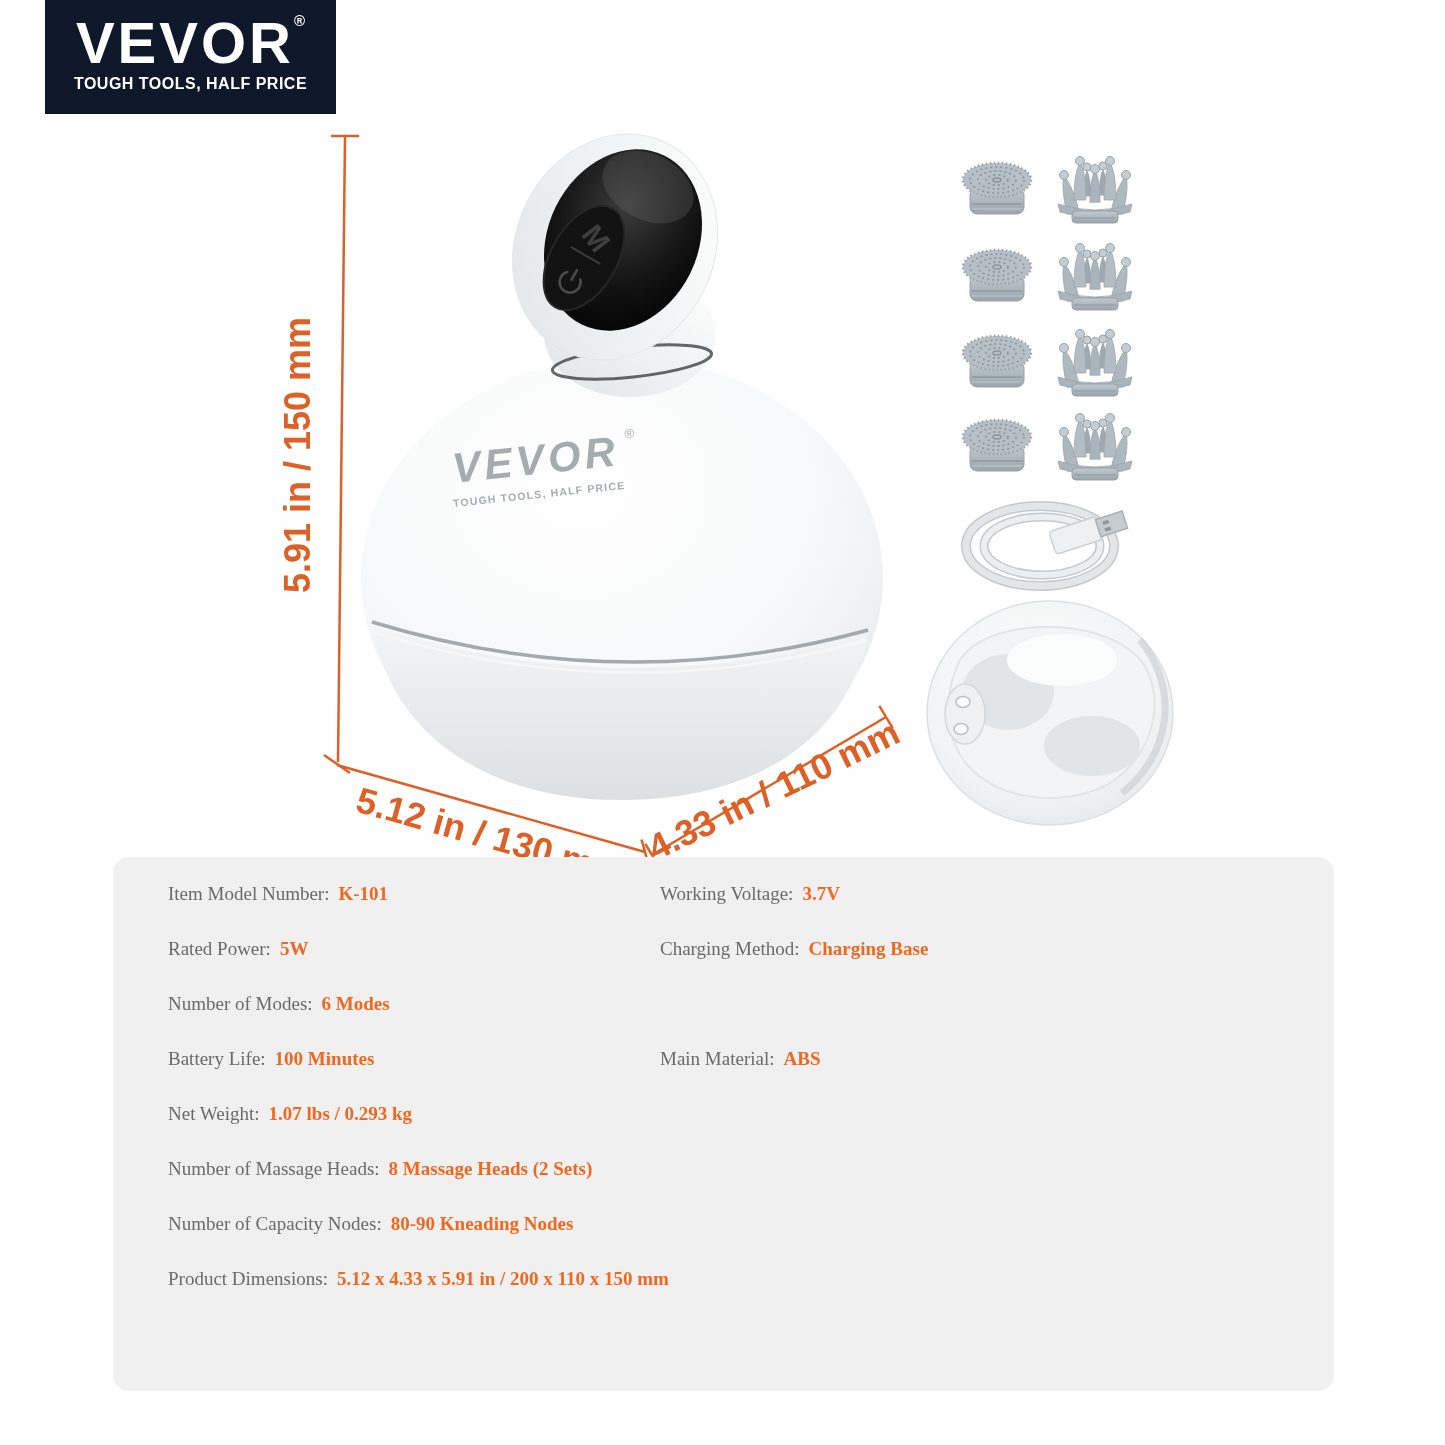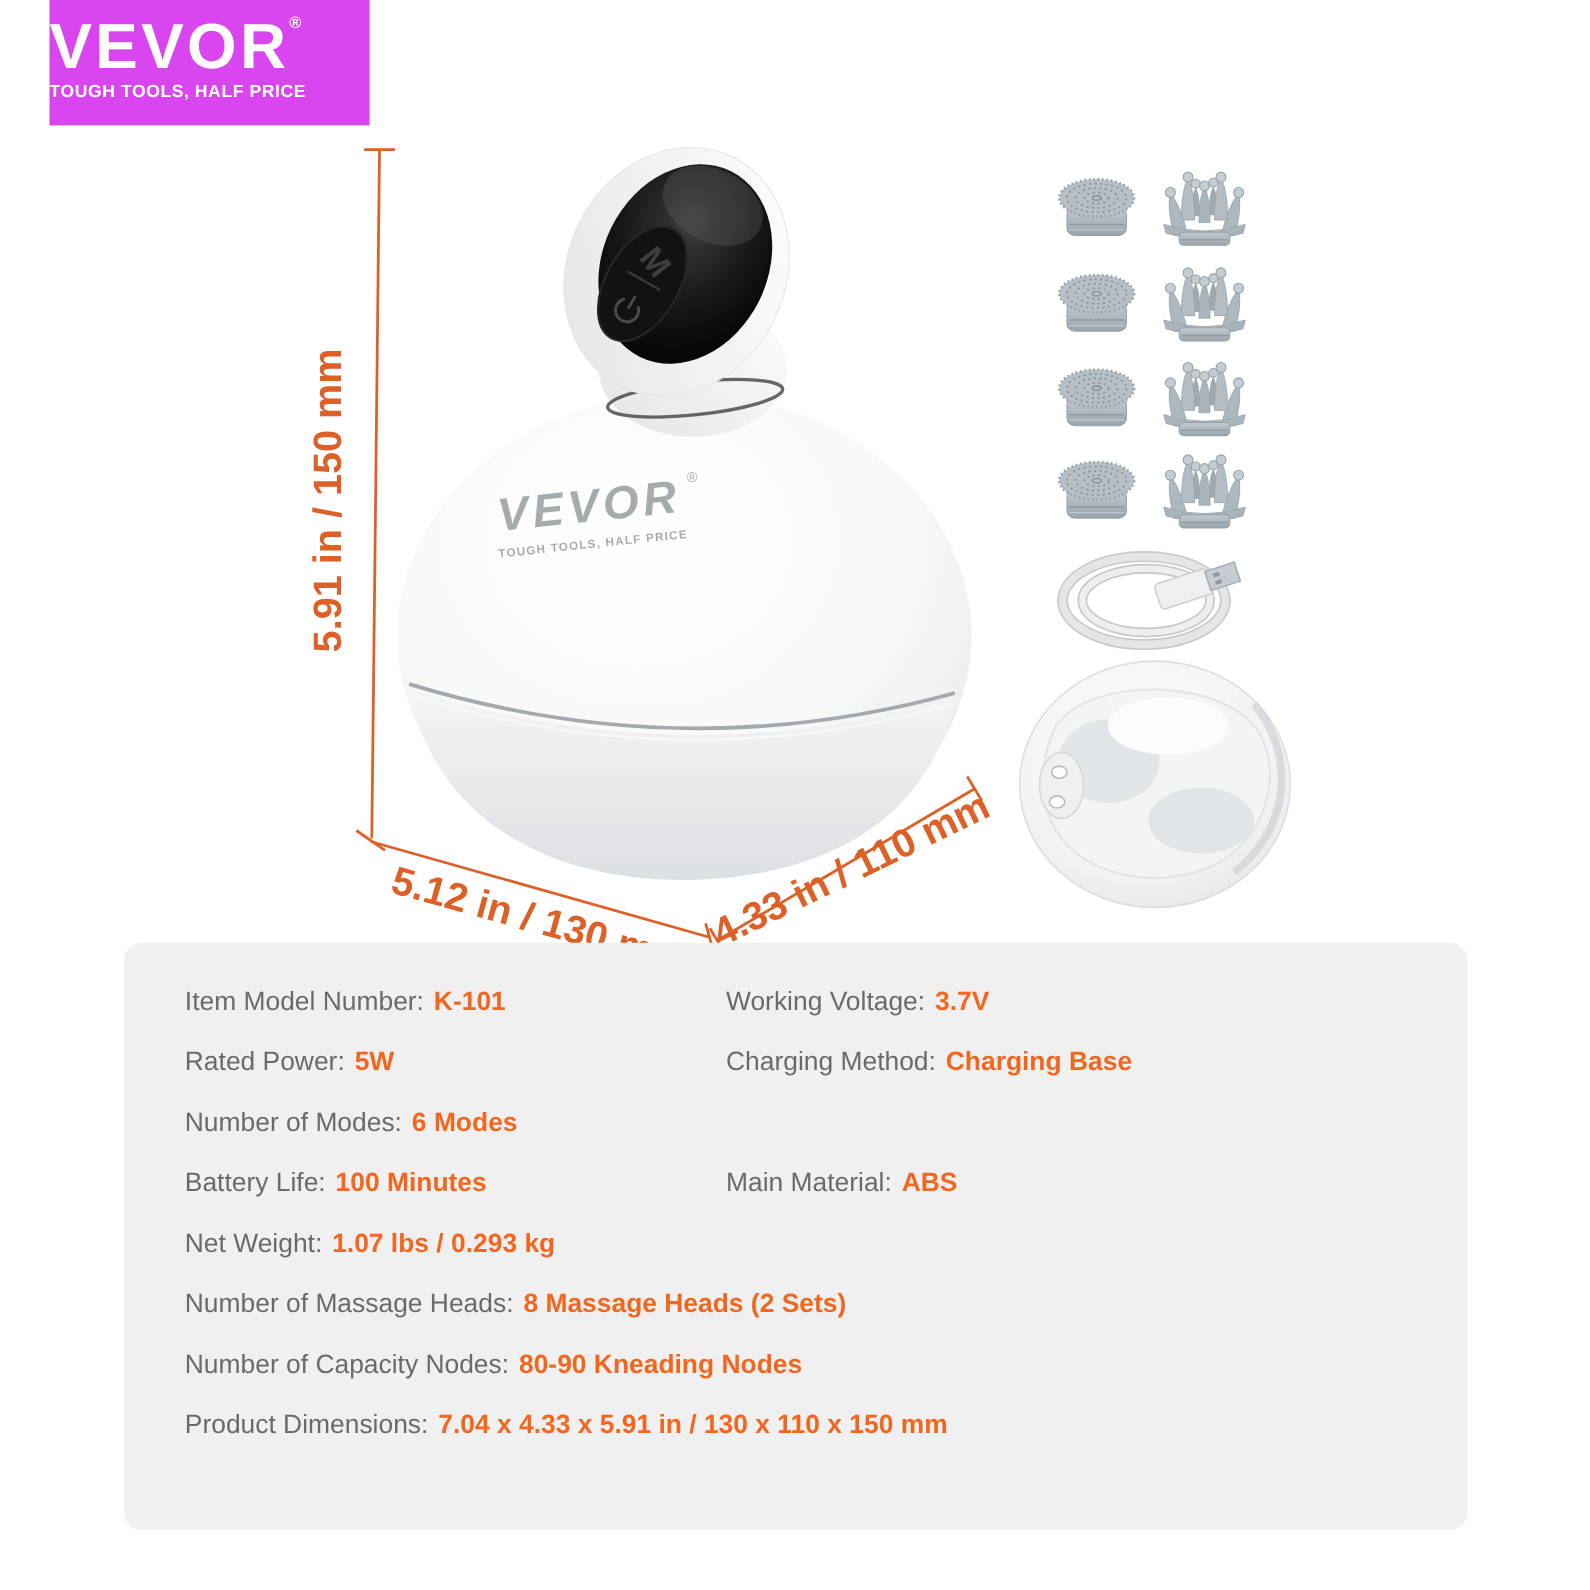"VEVOR®" .logo { background: #d946ef -> #0f172a; text-align: none -> center }
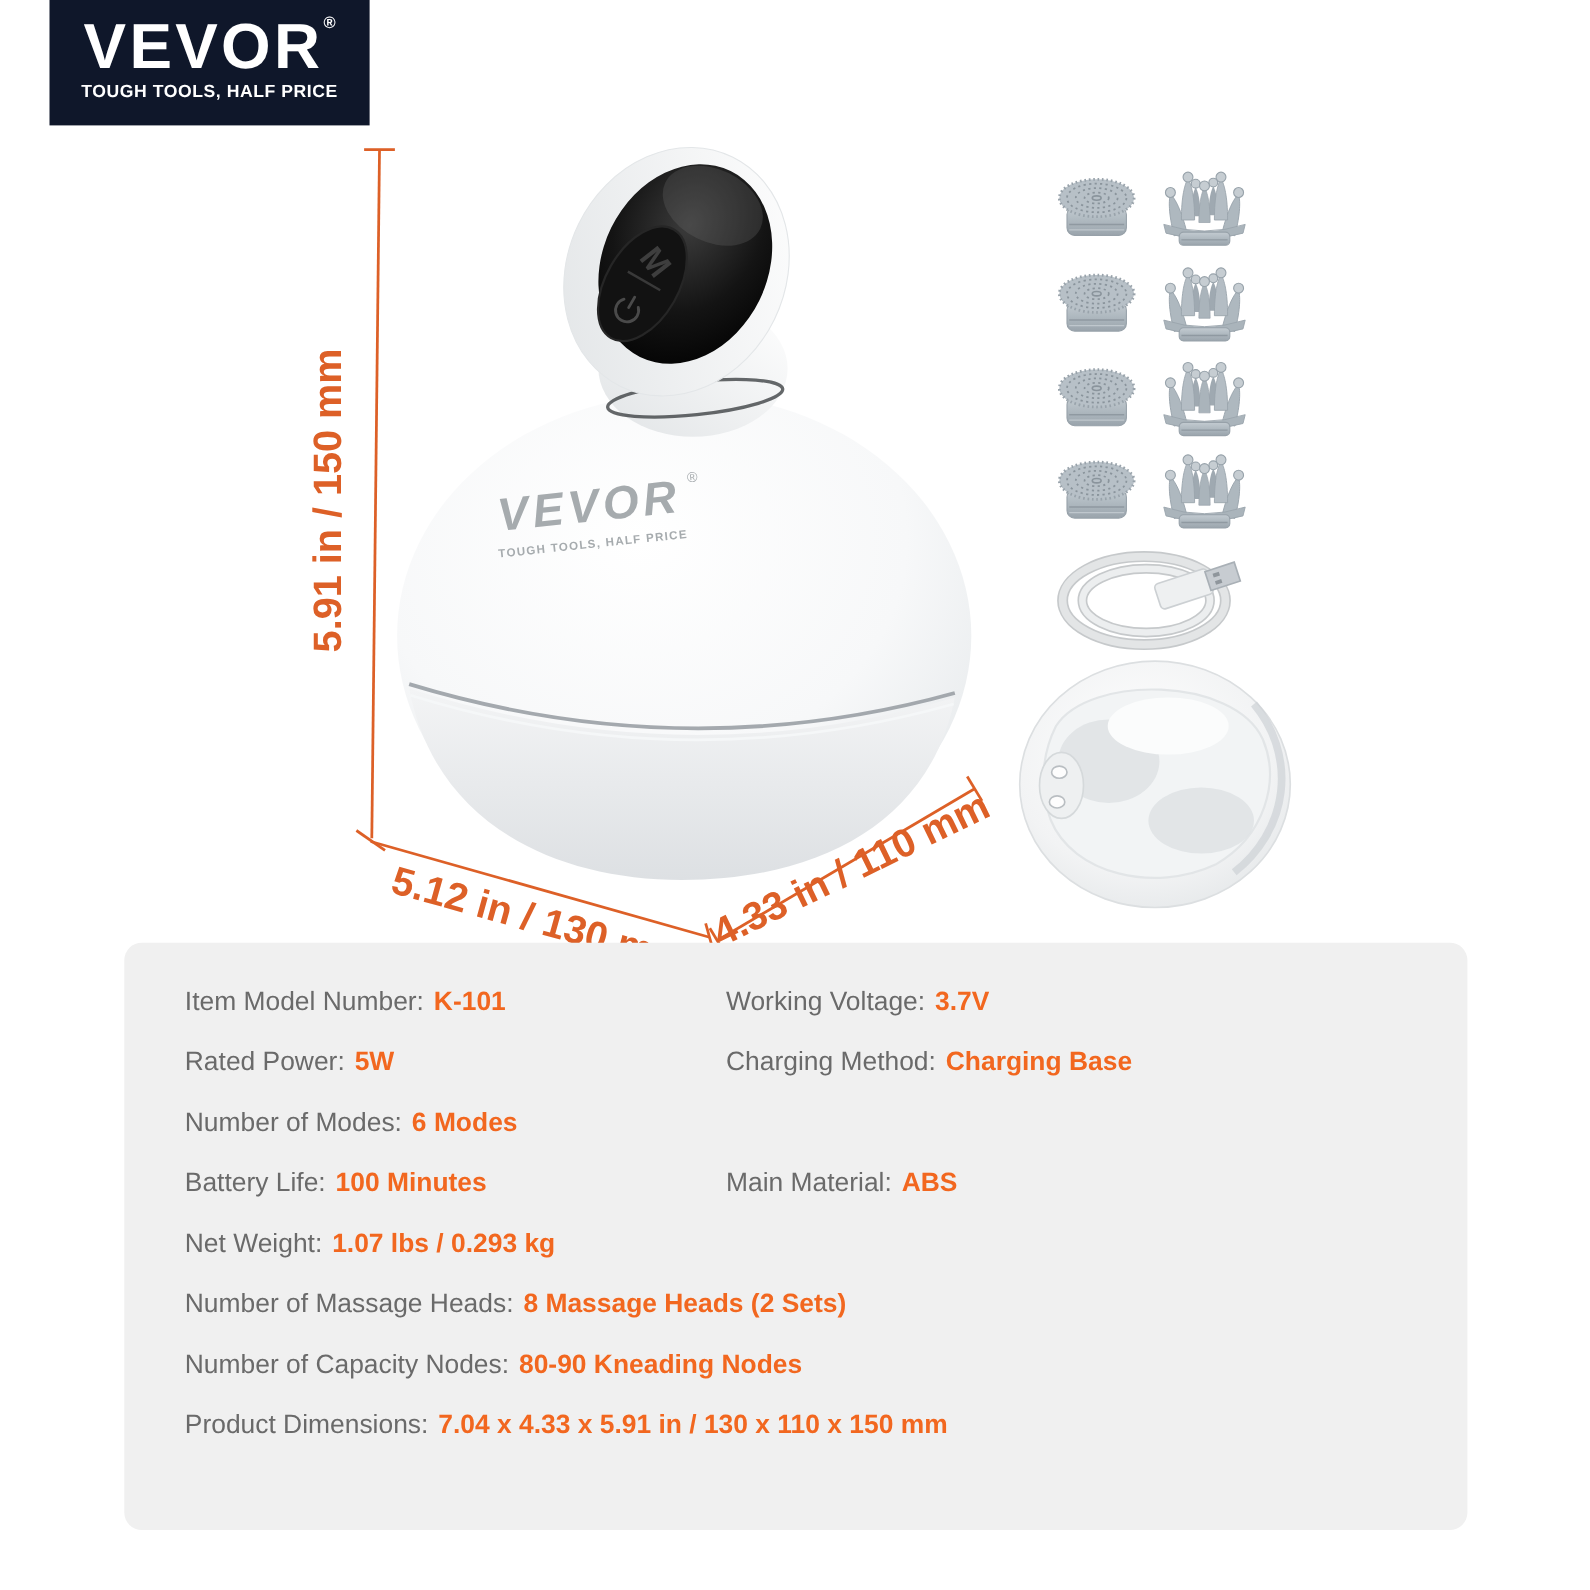"Item Model Number: K-101" .spec-row { align-items: center -> flex-start; font-family: none -> Liberation Serif, serif; font-size: 24px -> 19px }
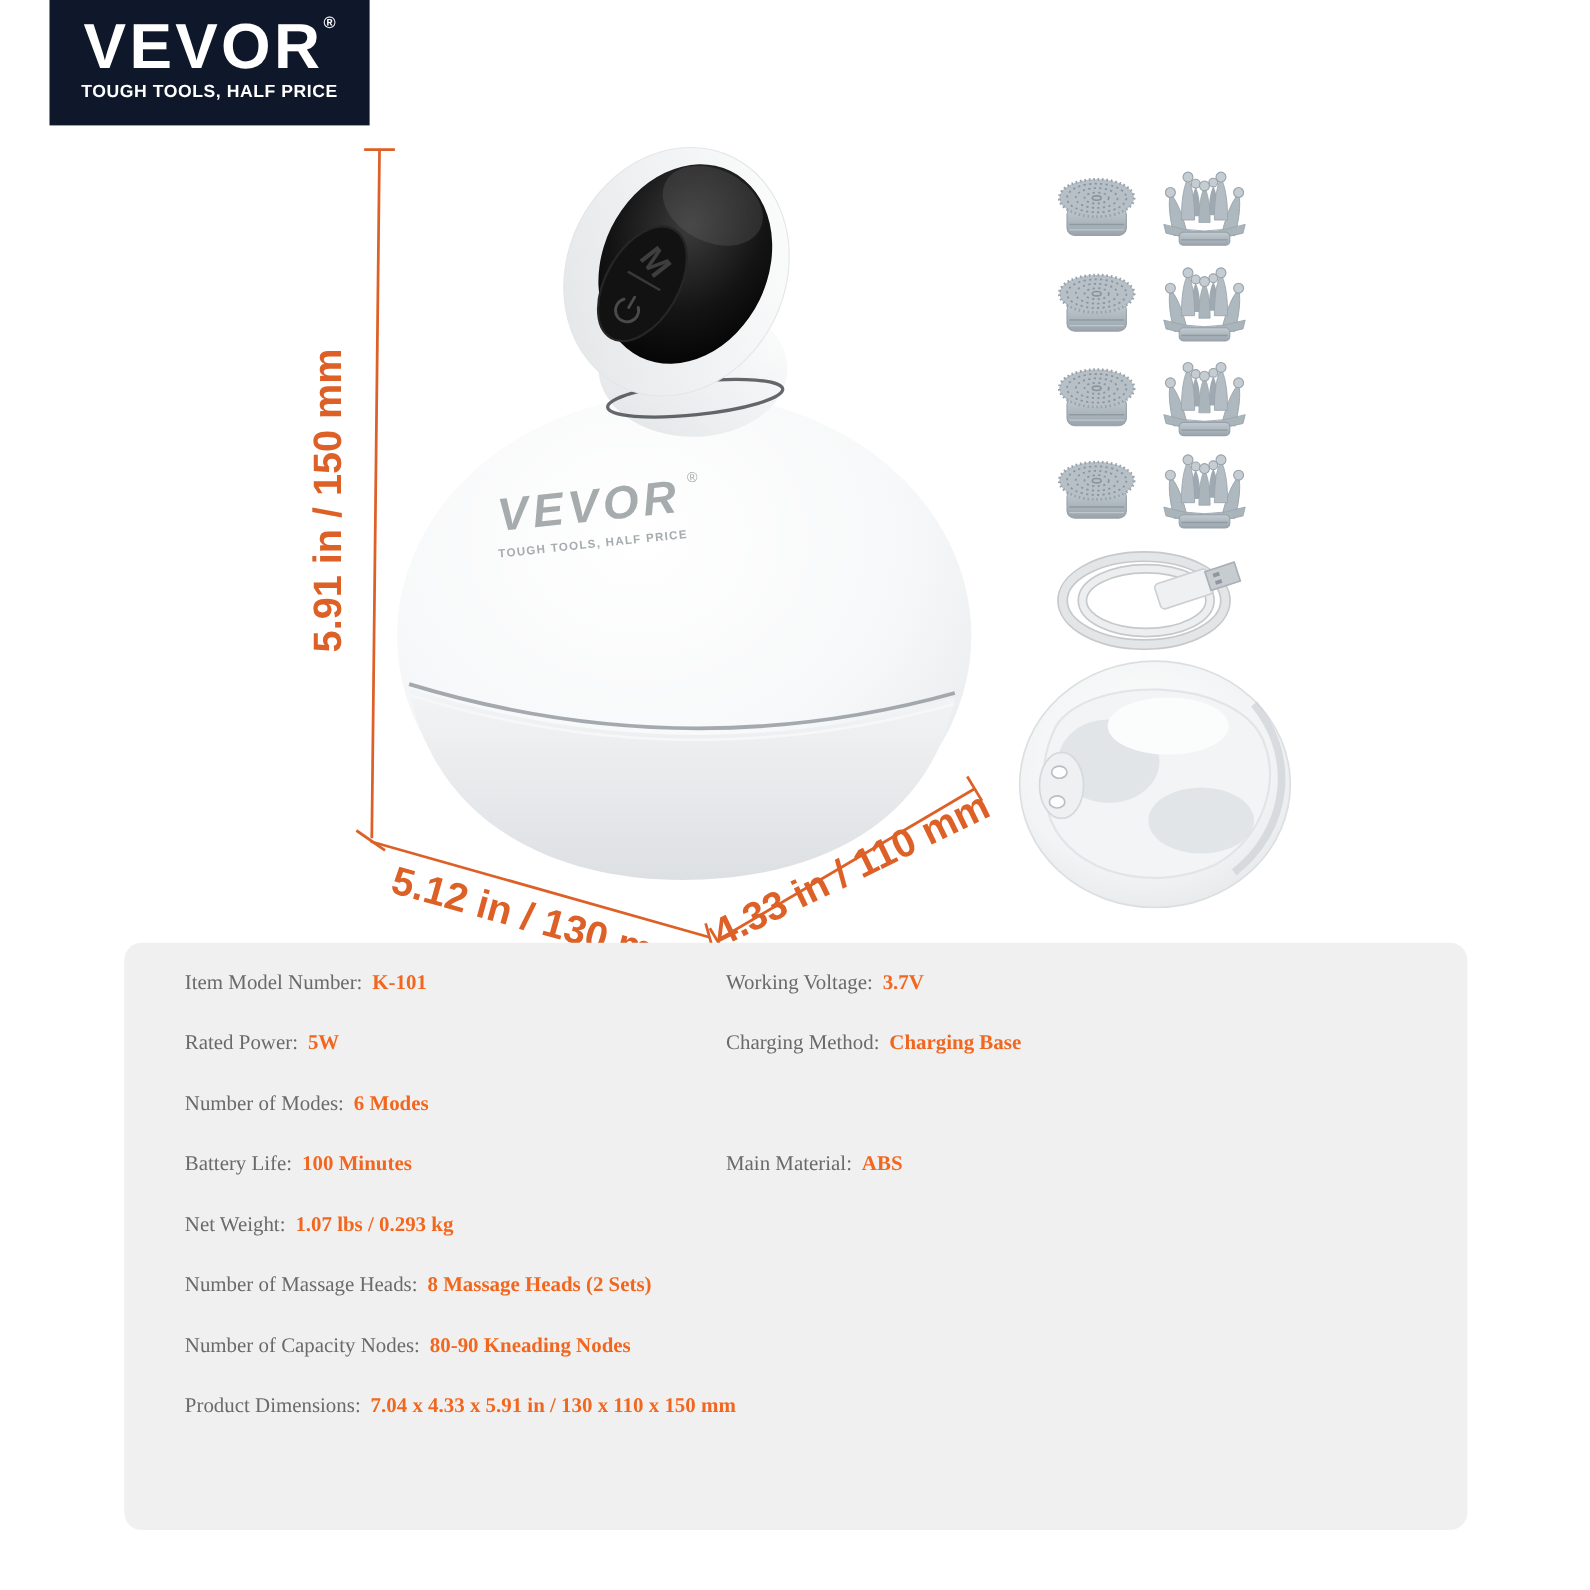"7.04 x 4.33 x 5.91" span.val { text: 7.04 x 4.33 x 5.91 in / 130 -> 5.12 x 4.33 x 5.91 in / 200 }
